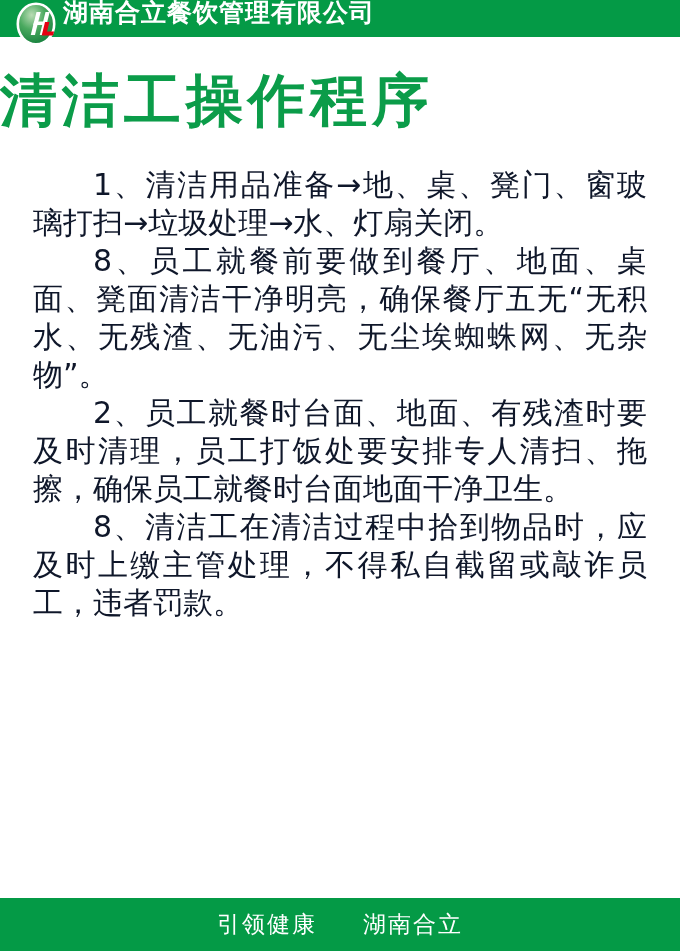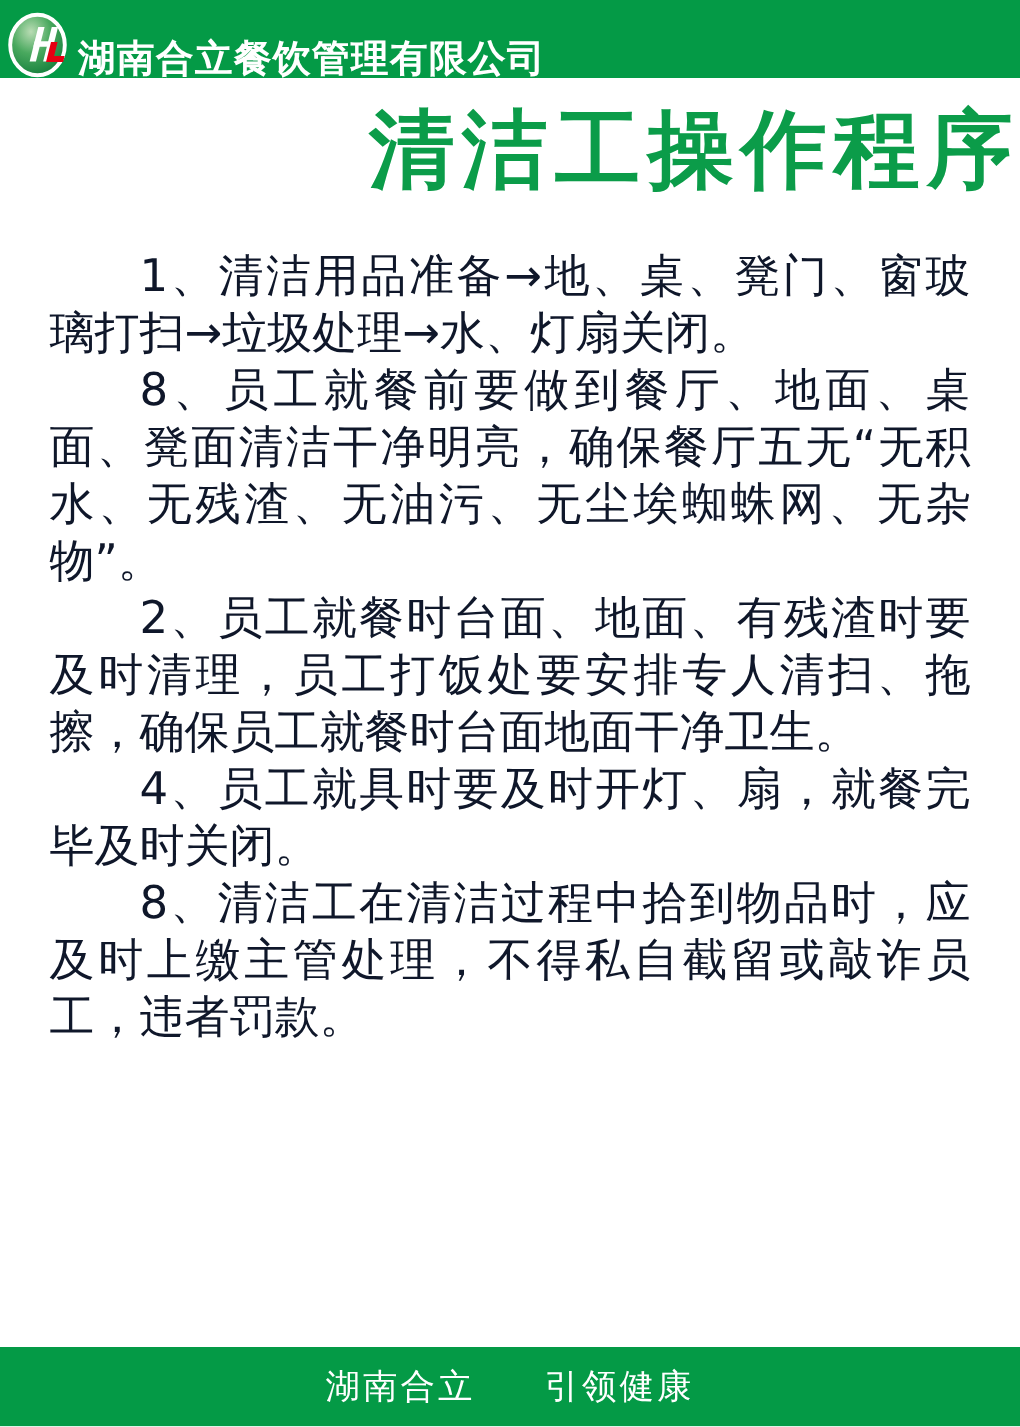"湖南合立餐饮管理有限公司" .topbar { align-items: flex-end -> flex-start; height: 52px -> 37px; padding-left: 5px -> 16px }
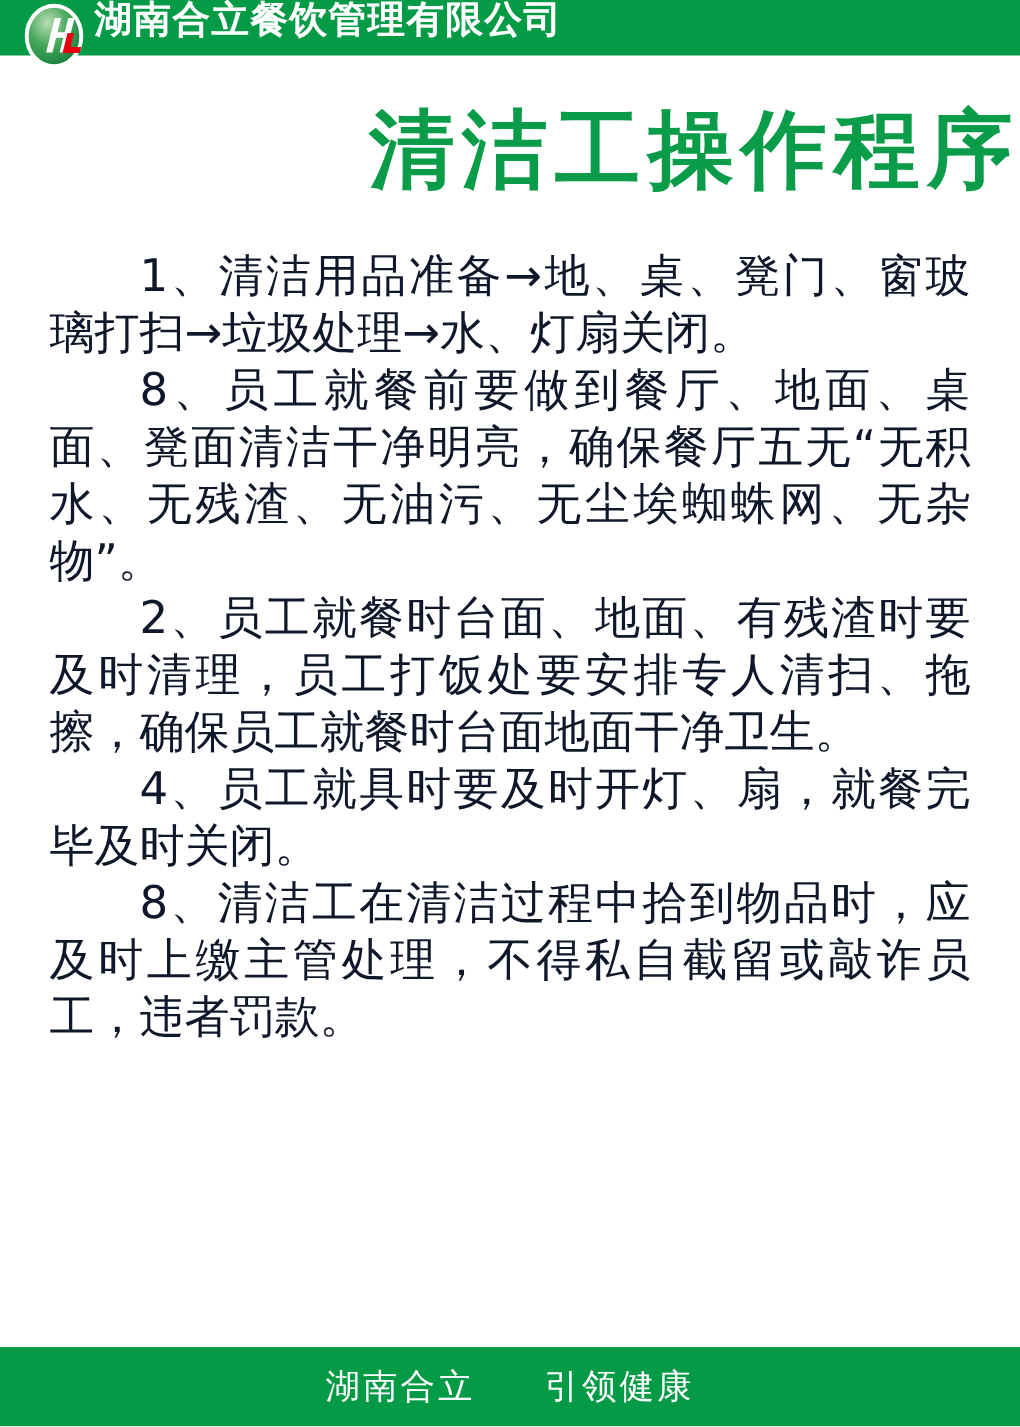"清洁工操作程序" .title { text-align: right -> left }
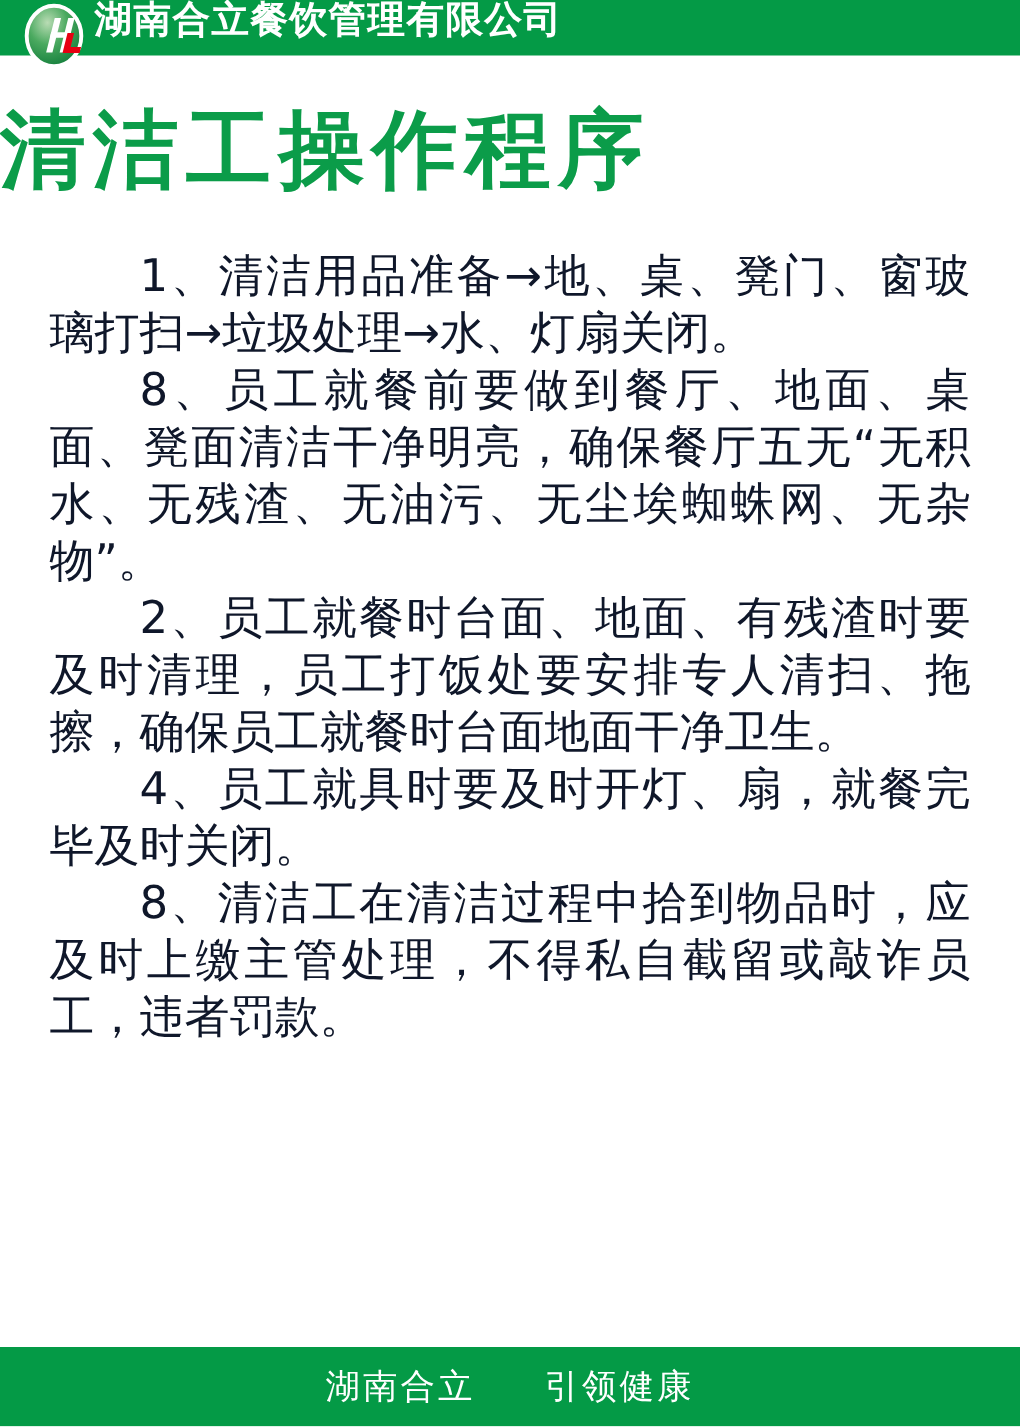"4、员工就具时要及时开灯、扇，就餐完毕及时关闭。" p { html: <p>4、员工就具时要及时开灯、扇，就餐完毕及时关闭。</p> -> none }
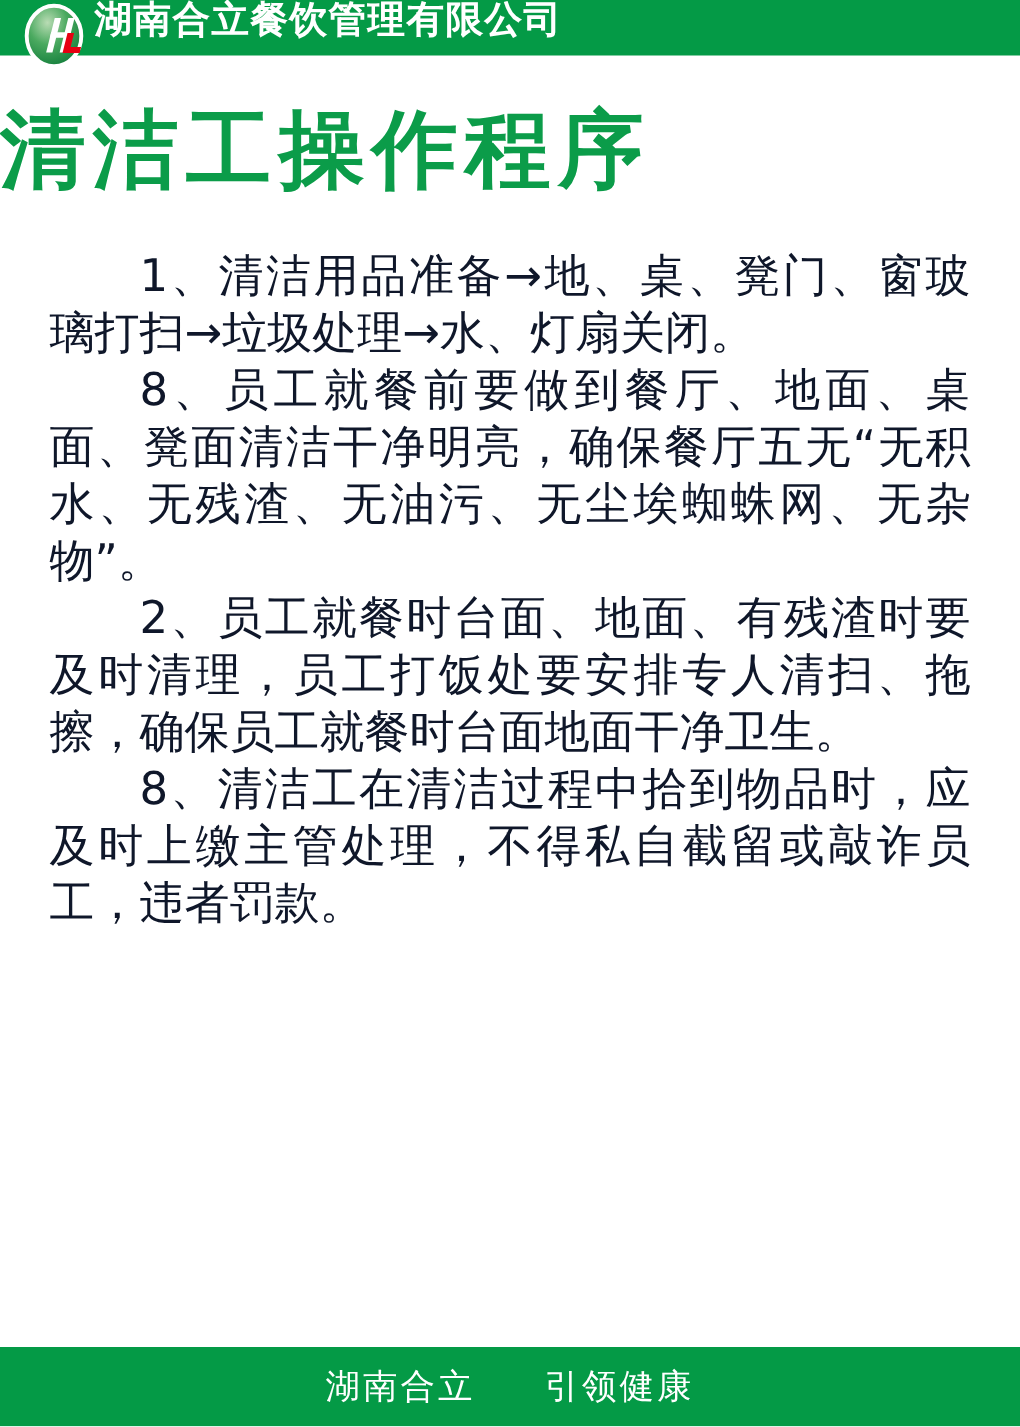"湖南合立" span { order: before "引领健康" -> after "引领健康" }
